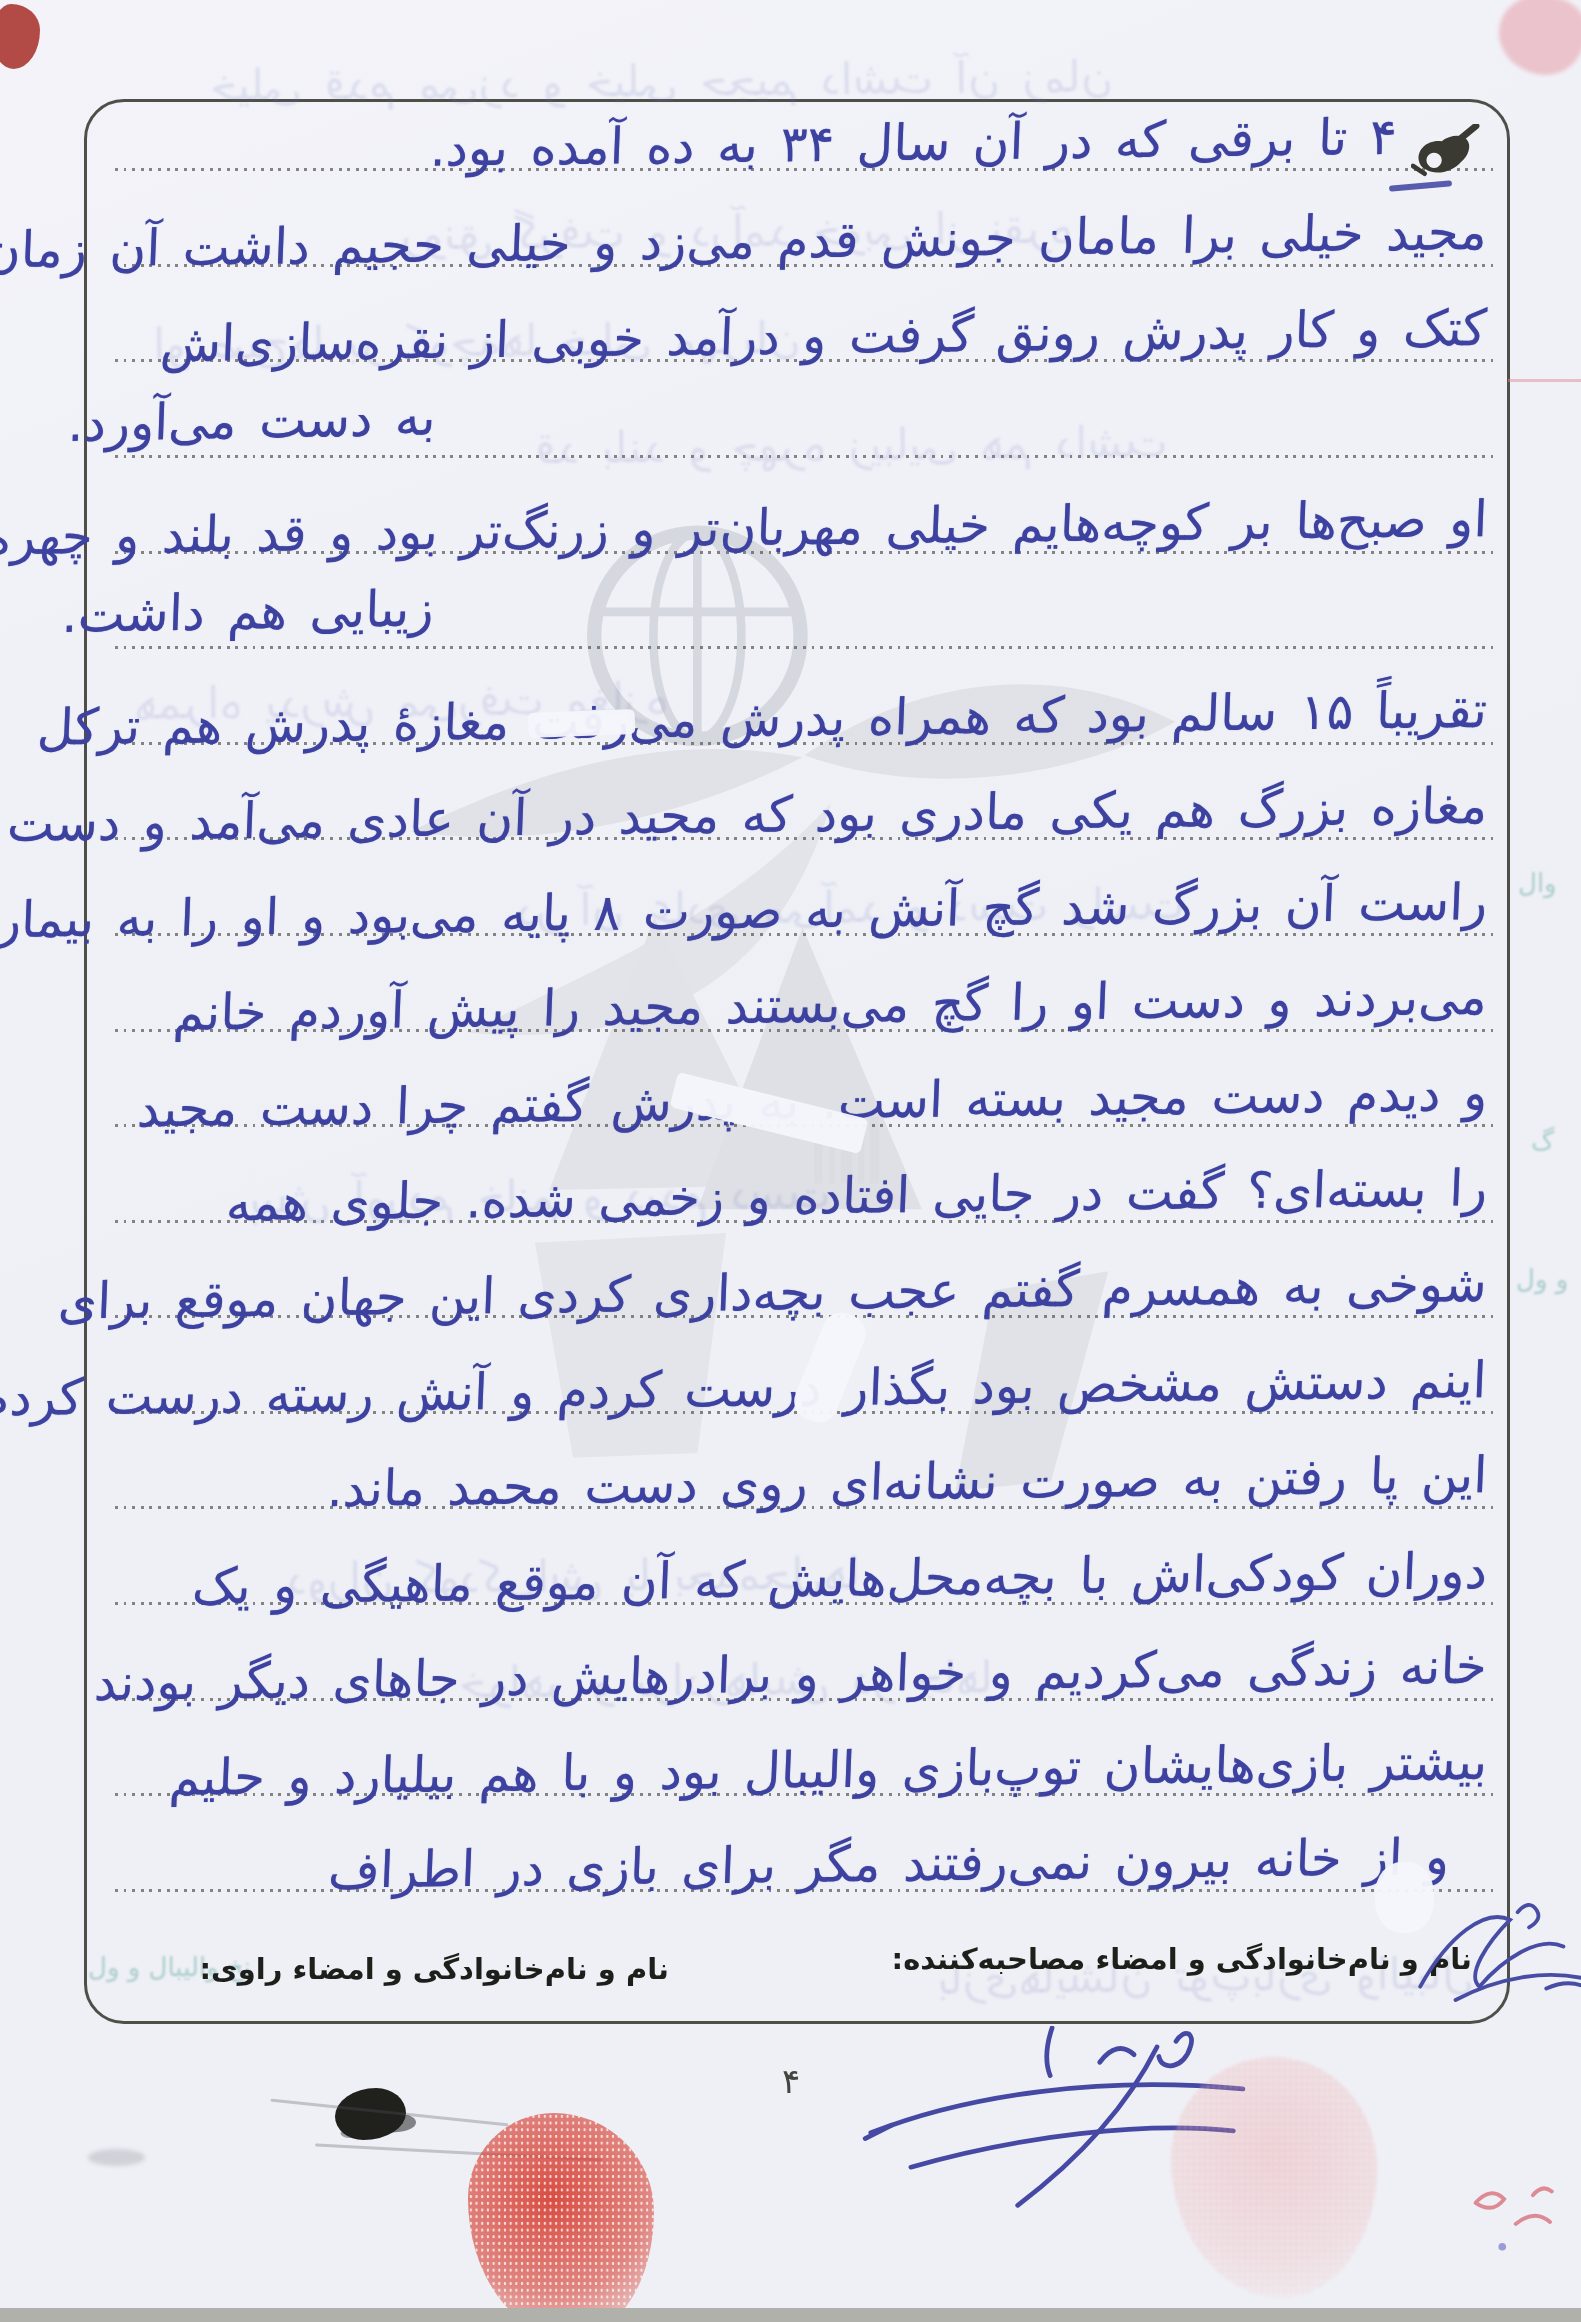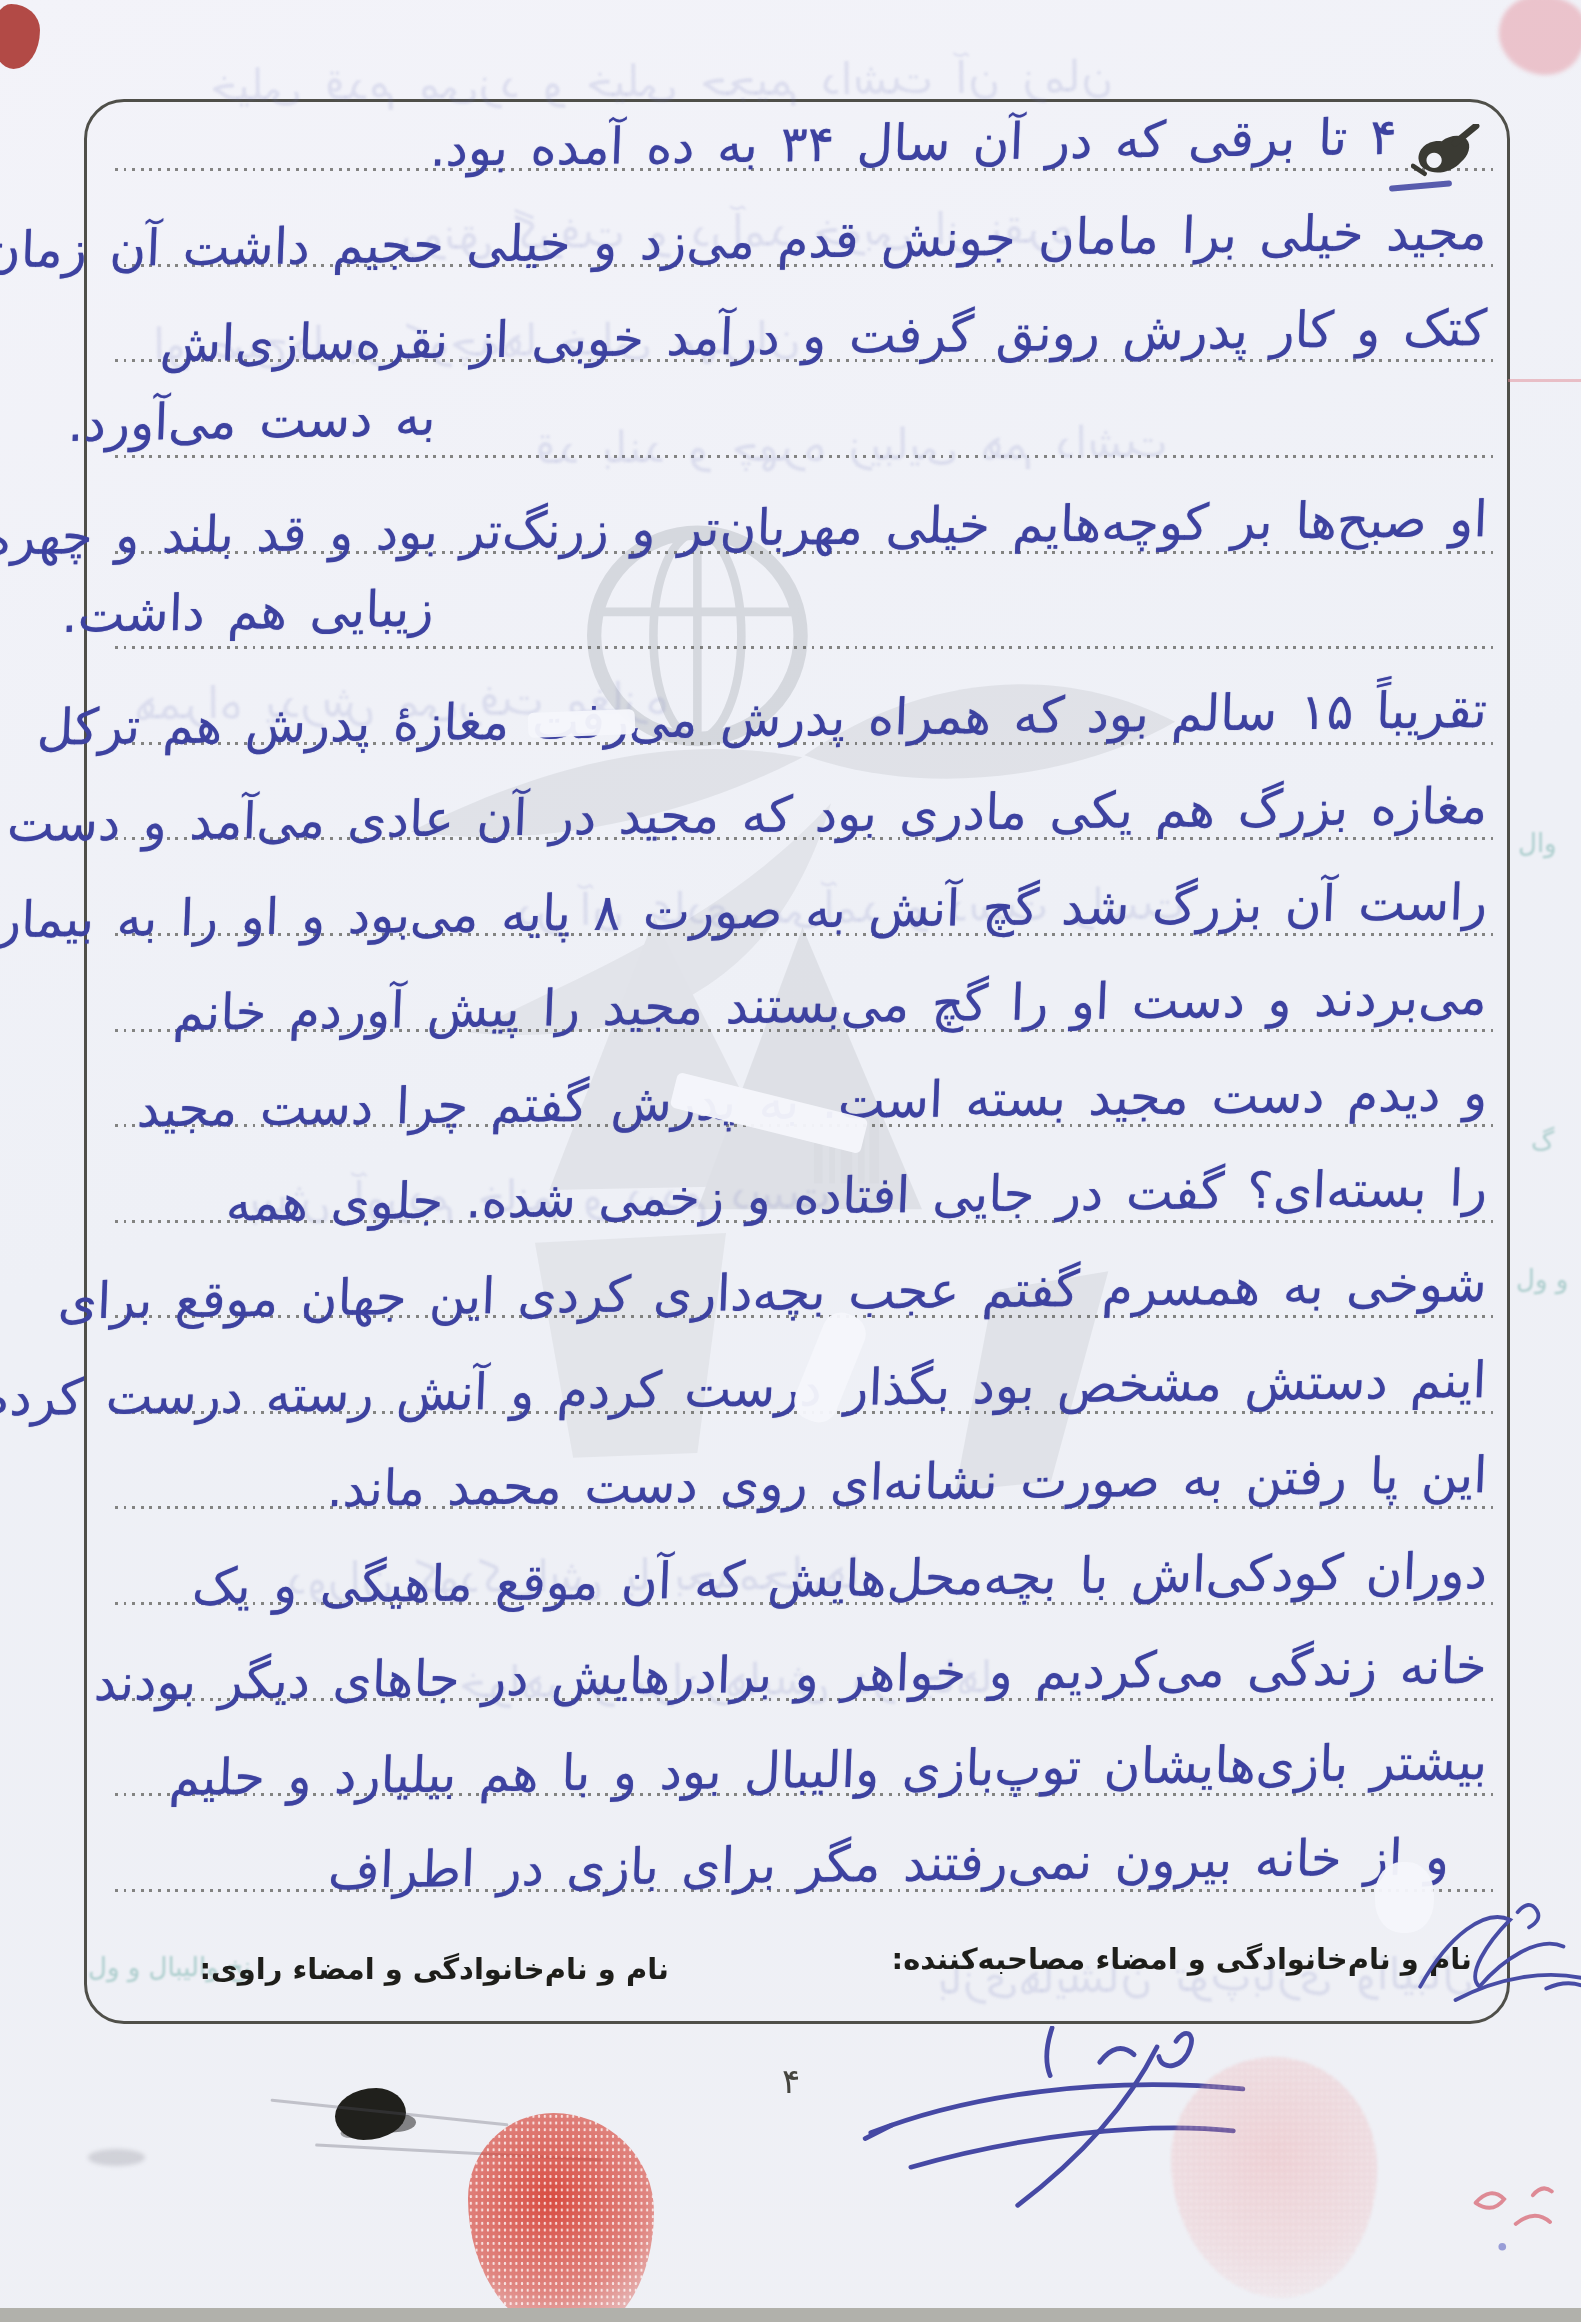"وال" div.margin-note { top: 828px -> 868px }
